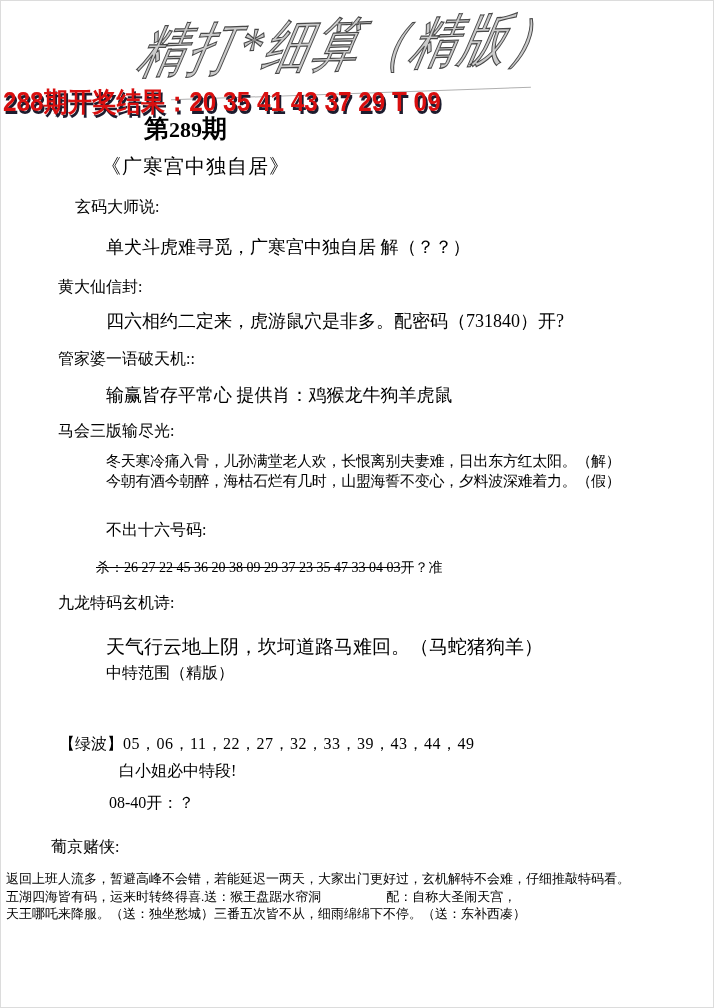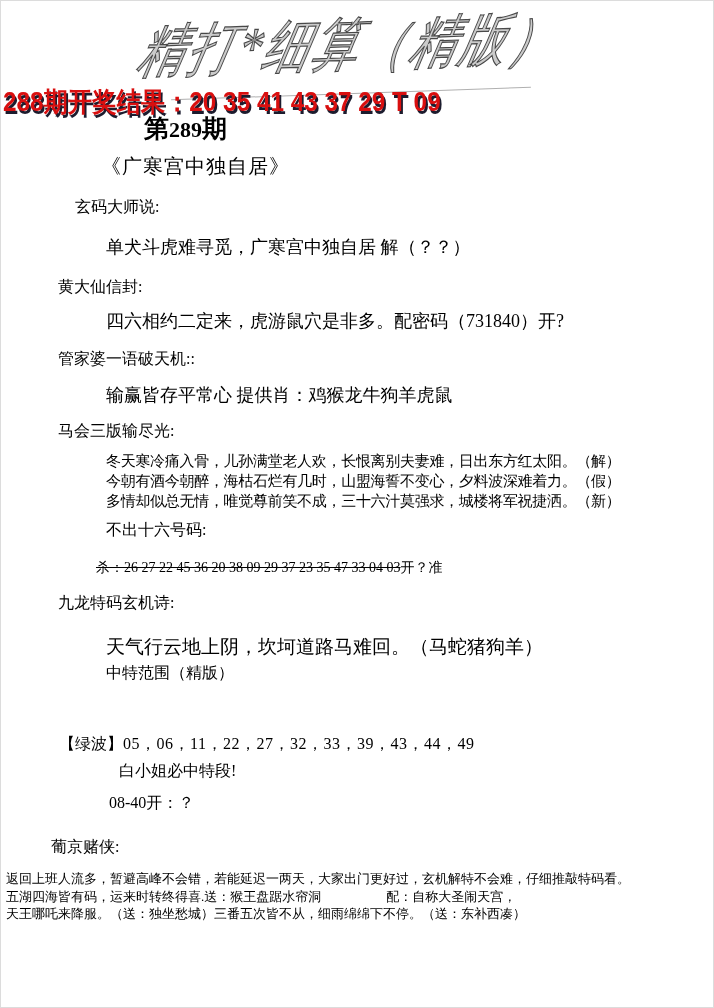"多情却似总无情，唯觉尊前笑不成，三十六汁莫强求，城楼将军祝捷洒。（新）" div.abs { html: <div>多情却似总无情，唯觉尊前笑不成，三十六汁莫强求，城楼将军祝捷洒。（新）</div> -> none }
